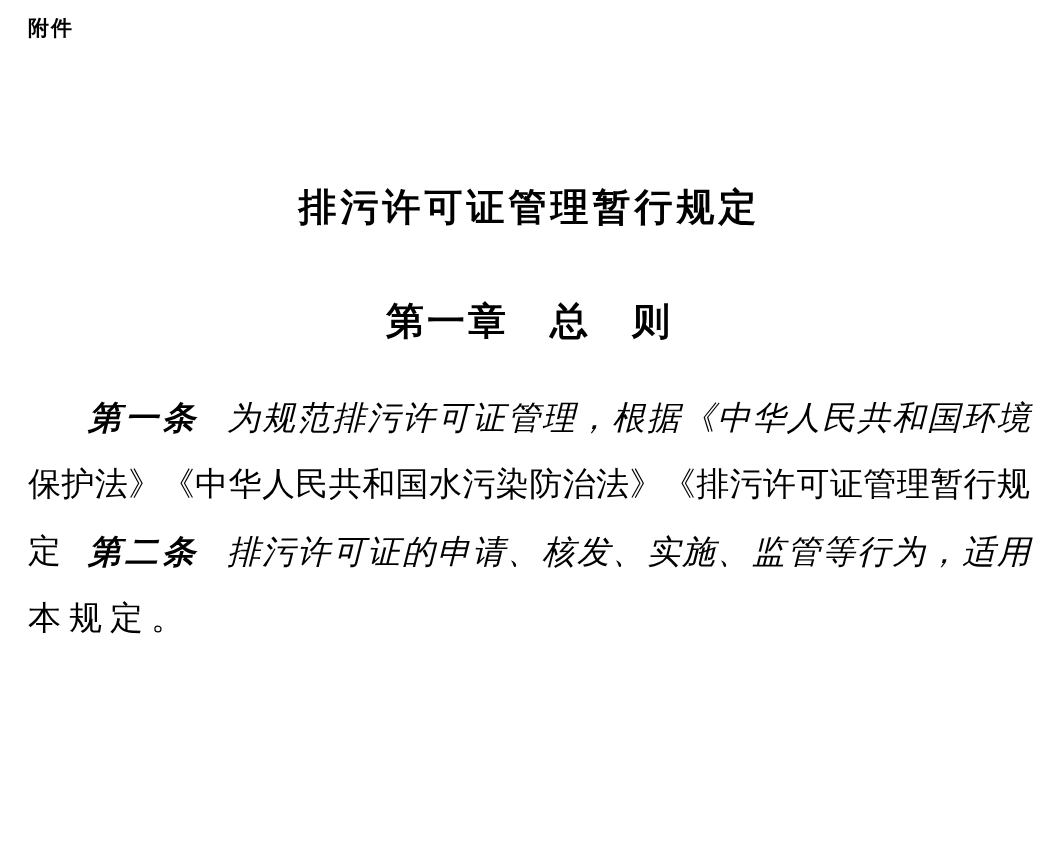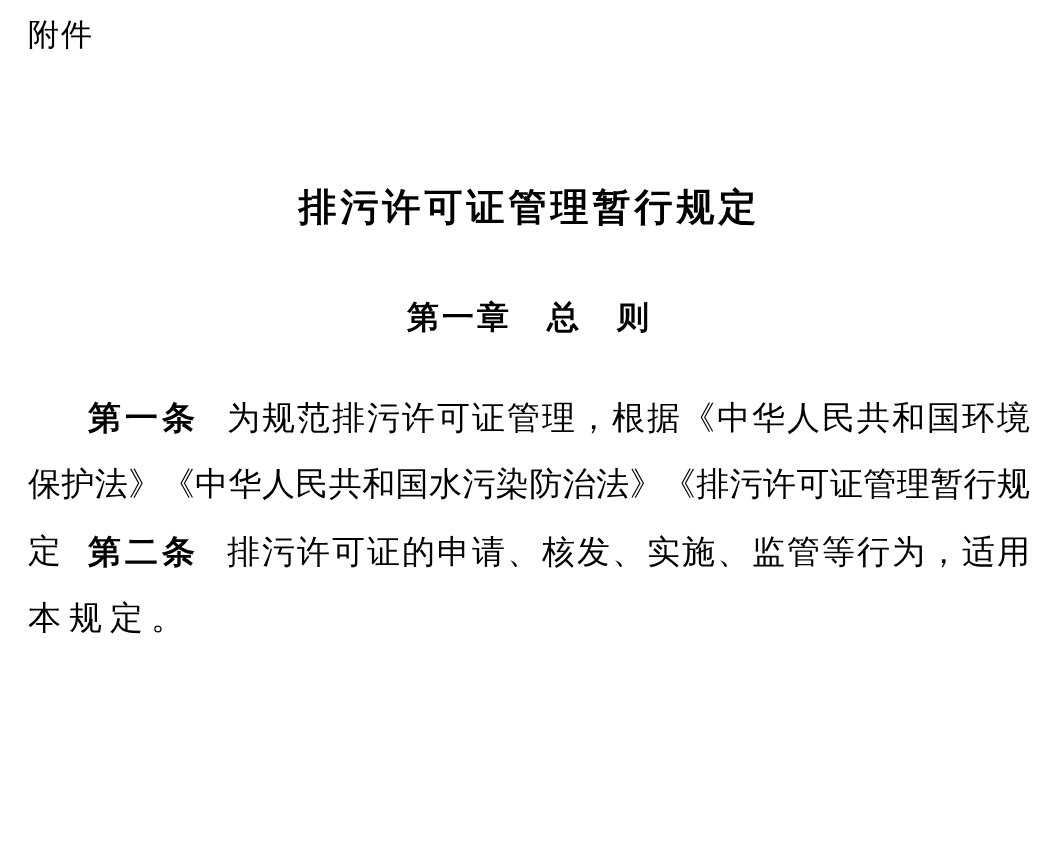"附件" .annotation { font-size: 31px -> 21px; font-weight: 400 -> 700 }
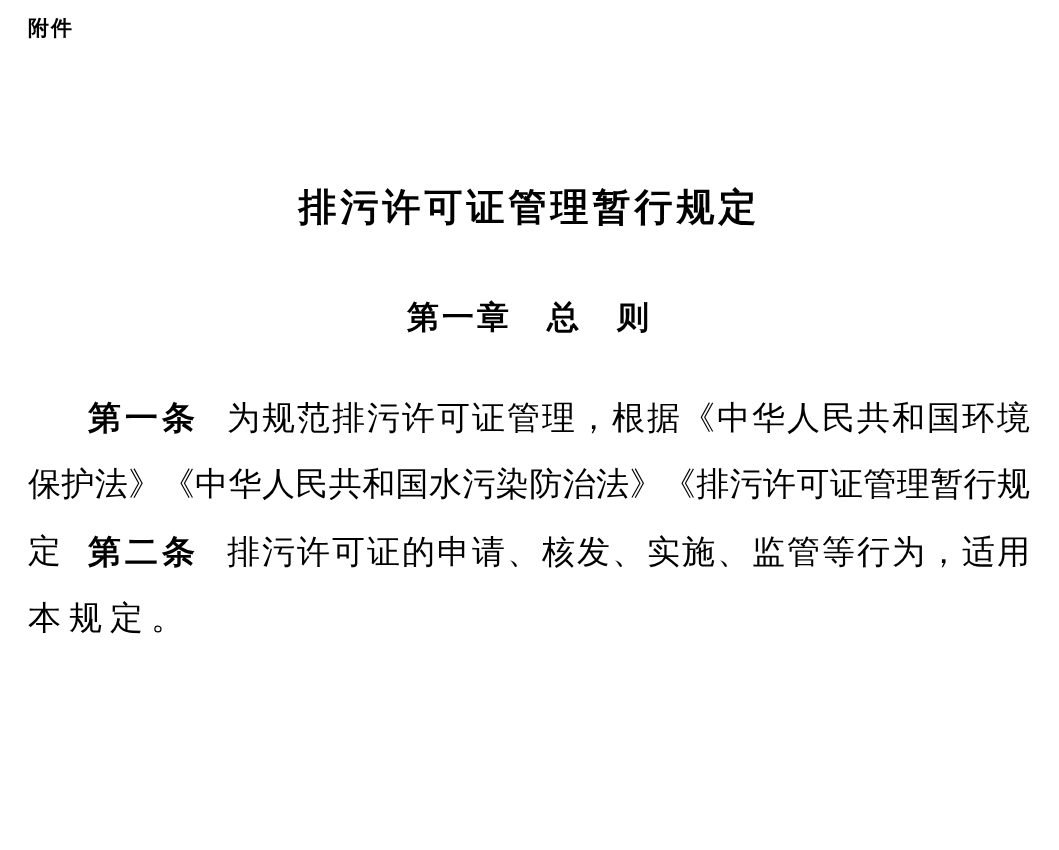"第一章 总 则" .chapter-heading { font-size: 32px -> 38px }
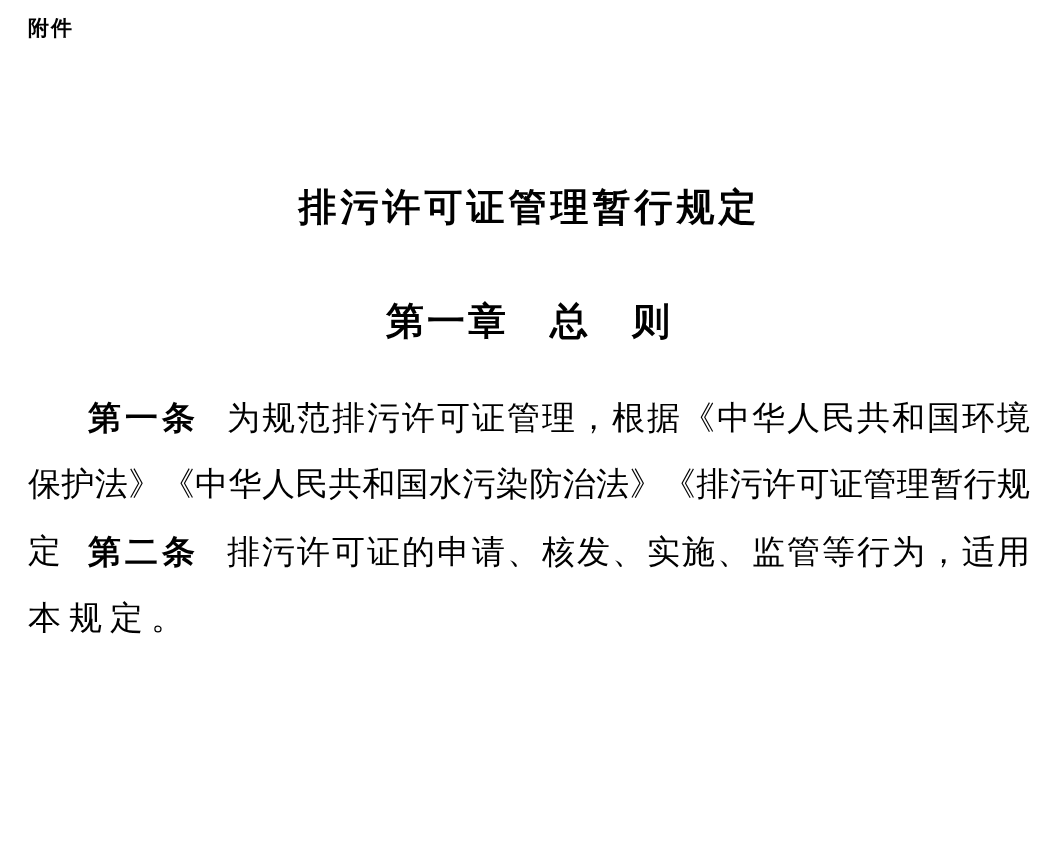"第一条 为规范排污许可证管理，根据《中华人民共和国环境" .line.indent { font-style: none -> italic }
